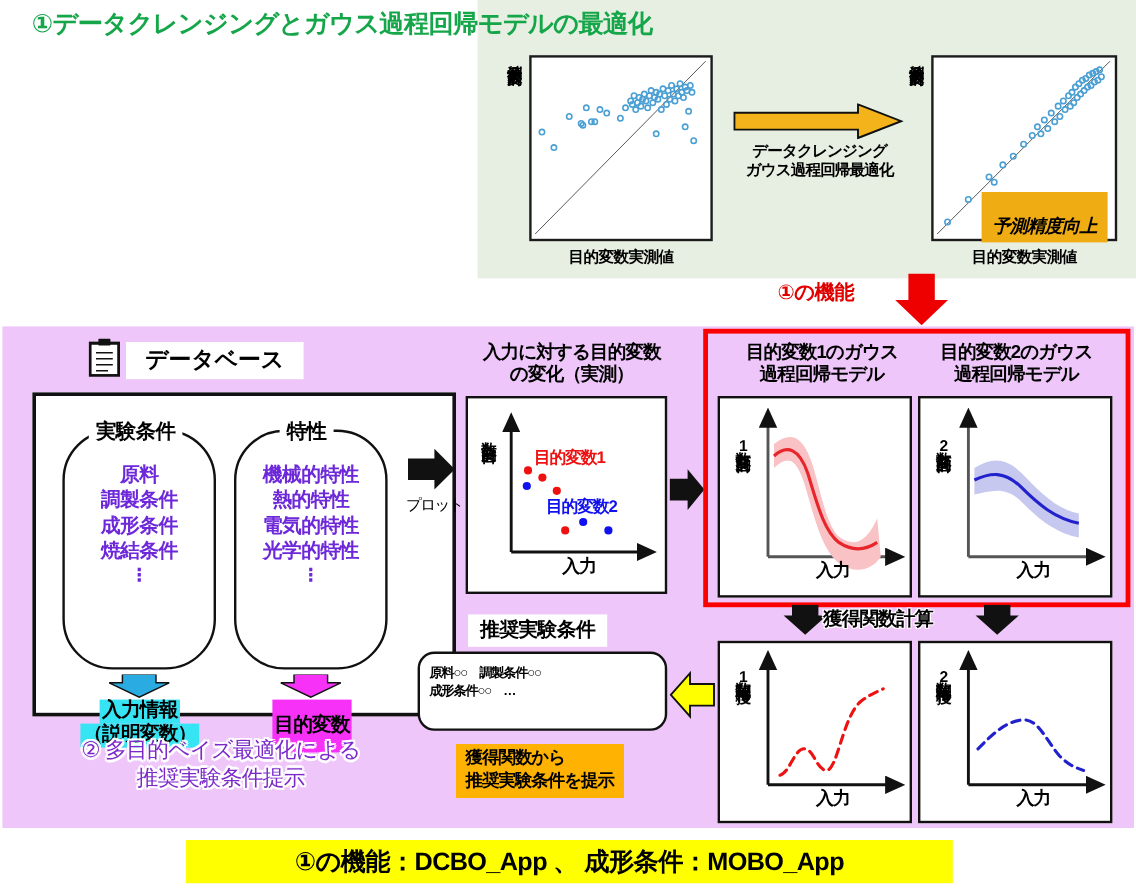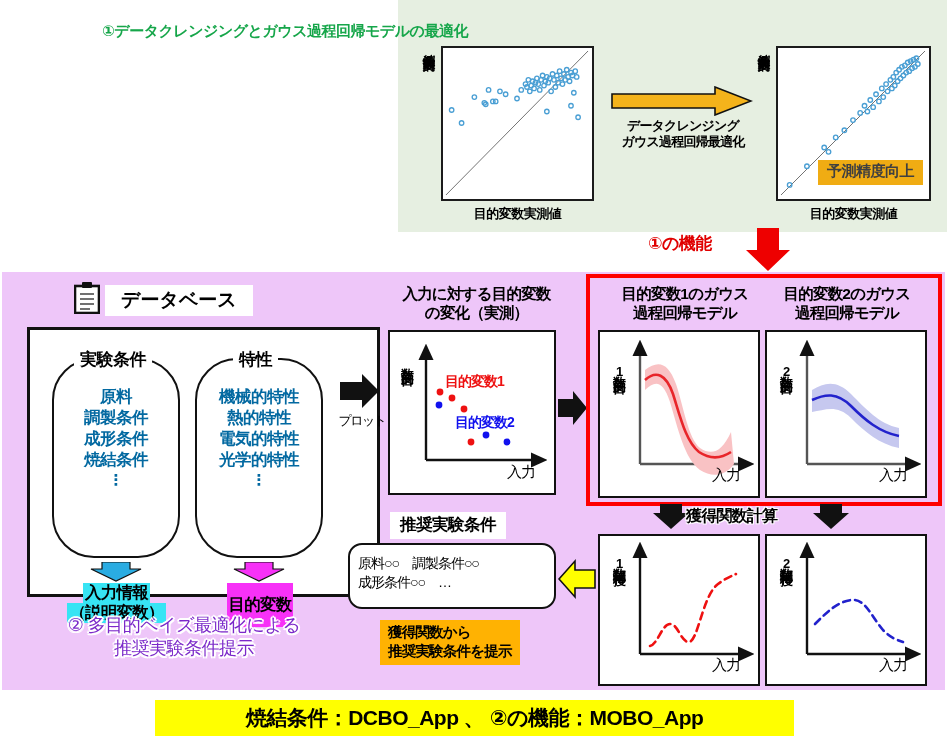"①データクレンジングとガウス過程回帰モデルの最適化" #top-title { font-size: 15px -> 21px; top: 22px -> 6px }
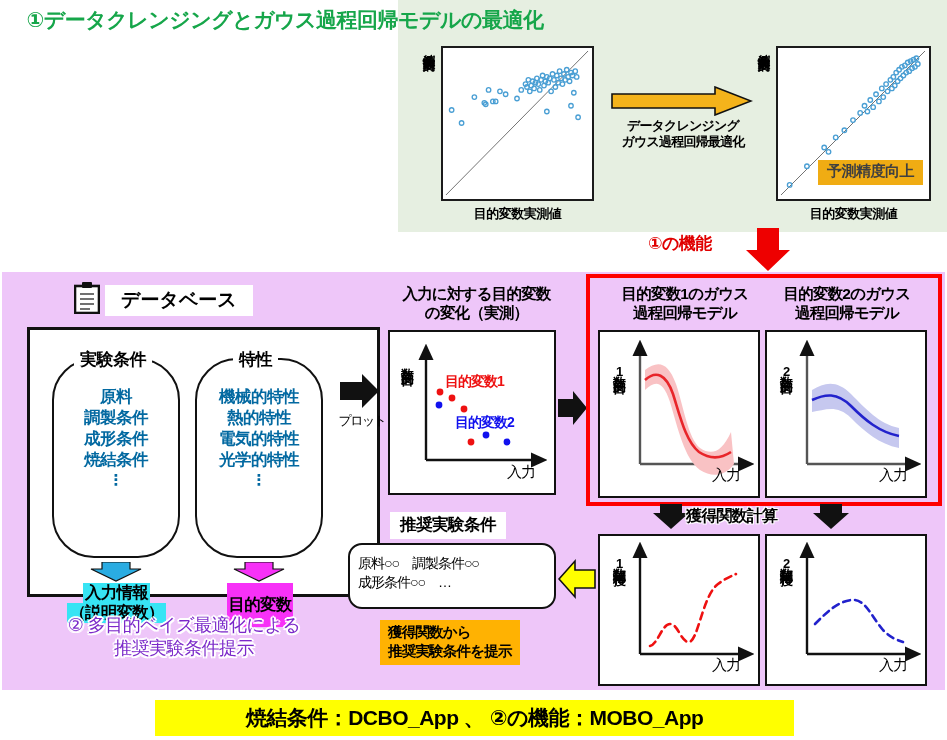"予測精度向上" #accuracy-badge { color: #404040 -> #000000; font-style: none -> italic; padding: 2px 9px 4px 9px -> 19px 9px 4px 9px }
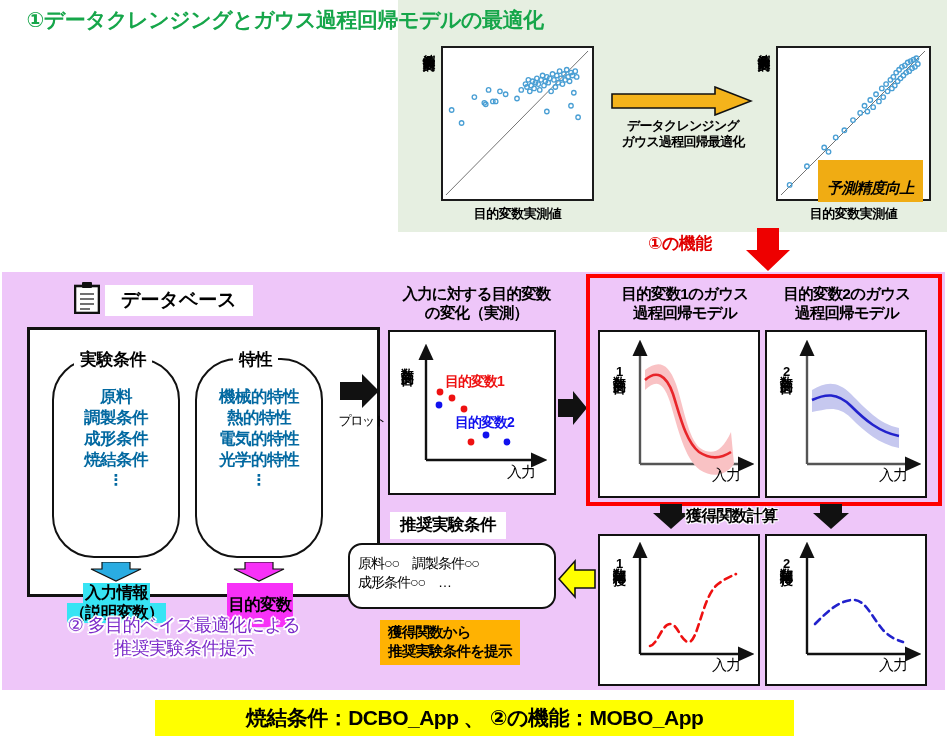"原料" .rbox-list { color: #0369a1 -> #6d28d9 }
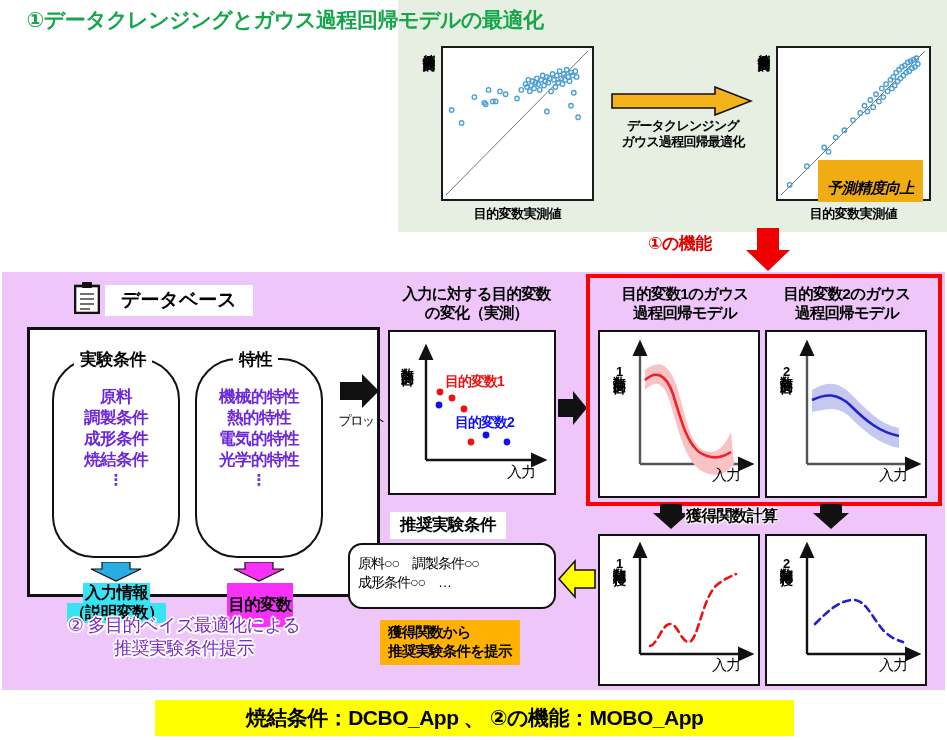"入力" .axlabel-h { font-weight: normal -> bold; text-align: right -> center }
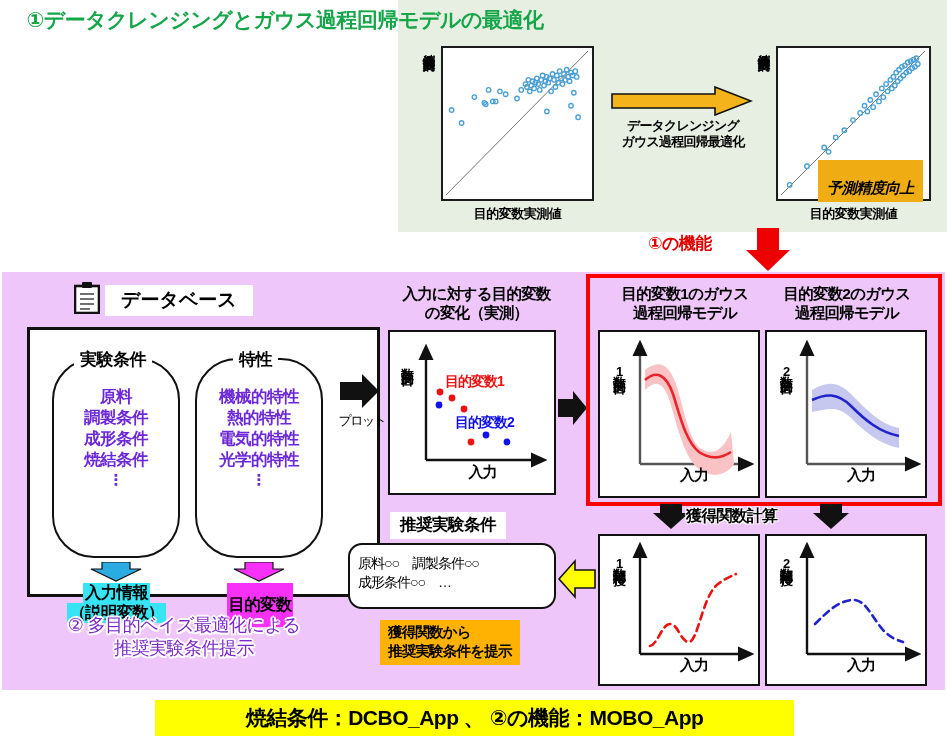"原料○○ 調製条件○○" #rec-text { font-size: 14px -> 11px; font-weight: normal -> bold }
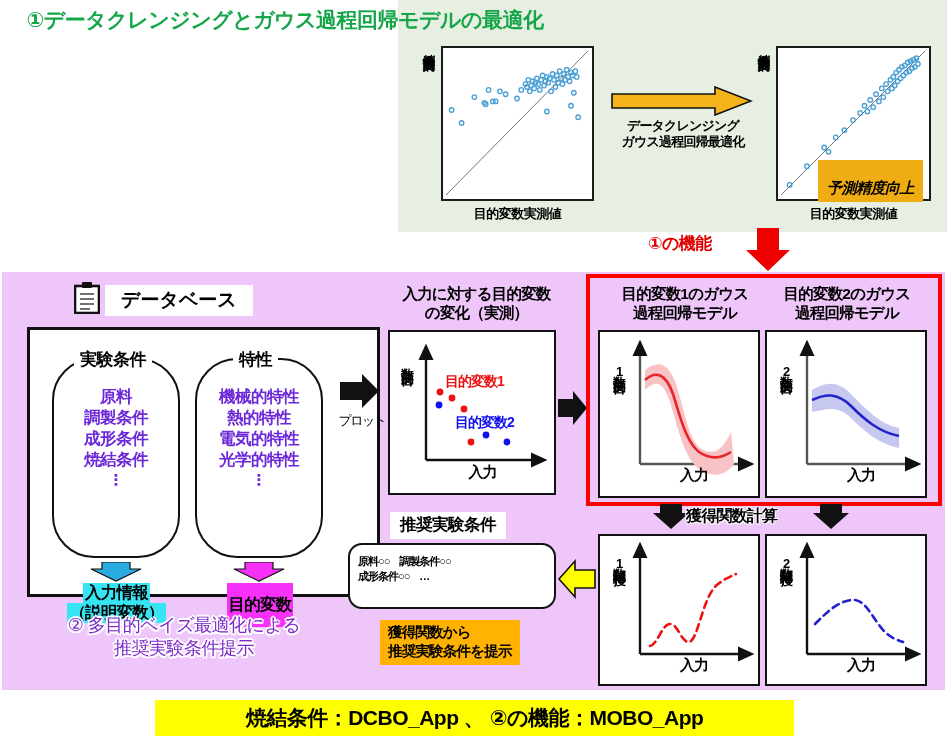"焼結条件：DCBO_App 、 ②の機能：MOBO_App" div.abs { text: 焼結条件：DCBO_App 、 ②の機能 -> ①の機能：DCBO_App 、 成形条件 }
